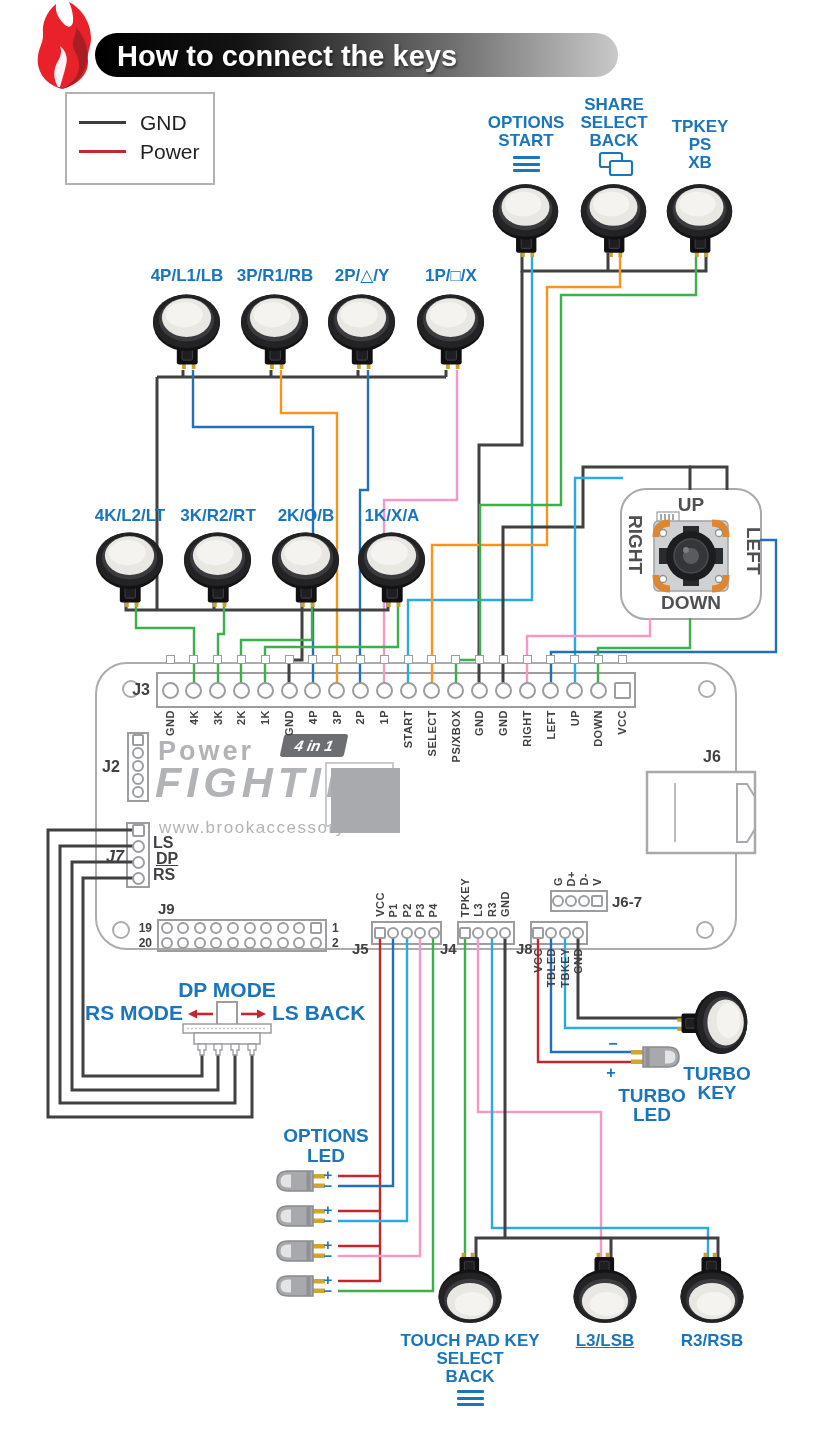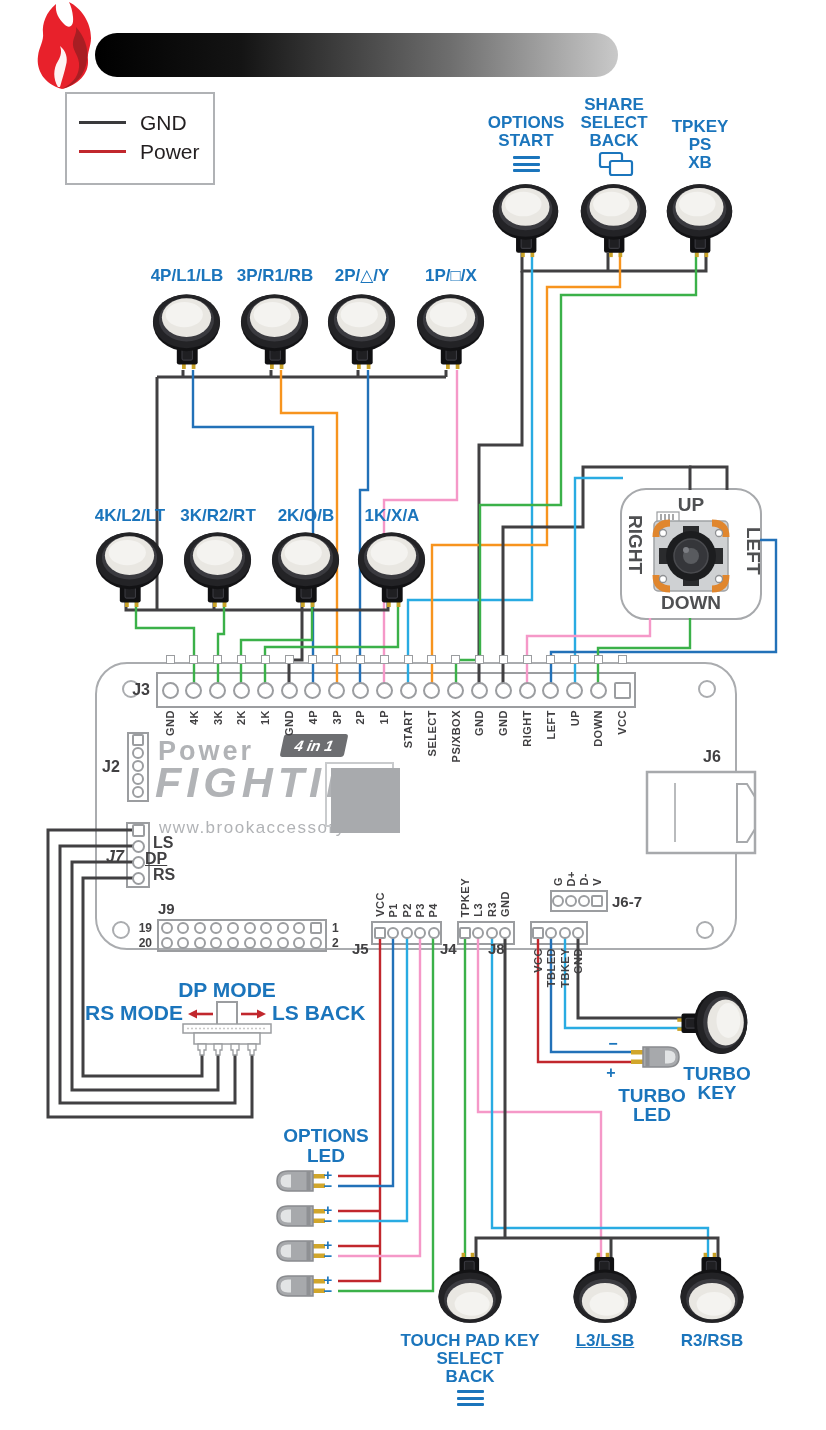"How to connect the keys" div.abs { html: none -> <div>How to connect the keys</div> }
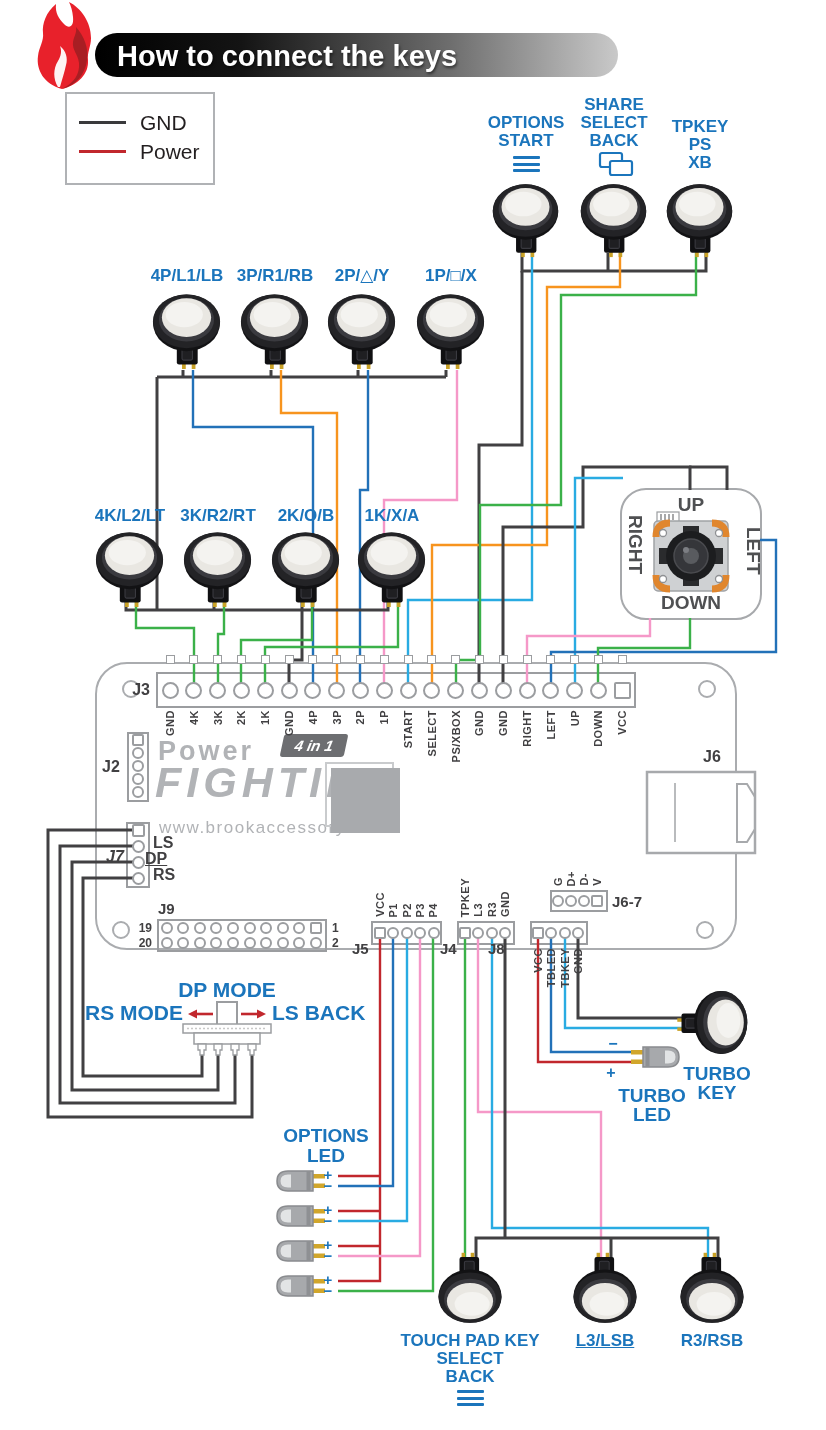"DP" span.smalllab { left: 145px -> 156px }
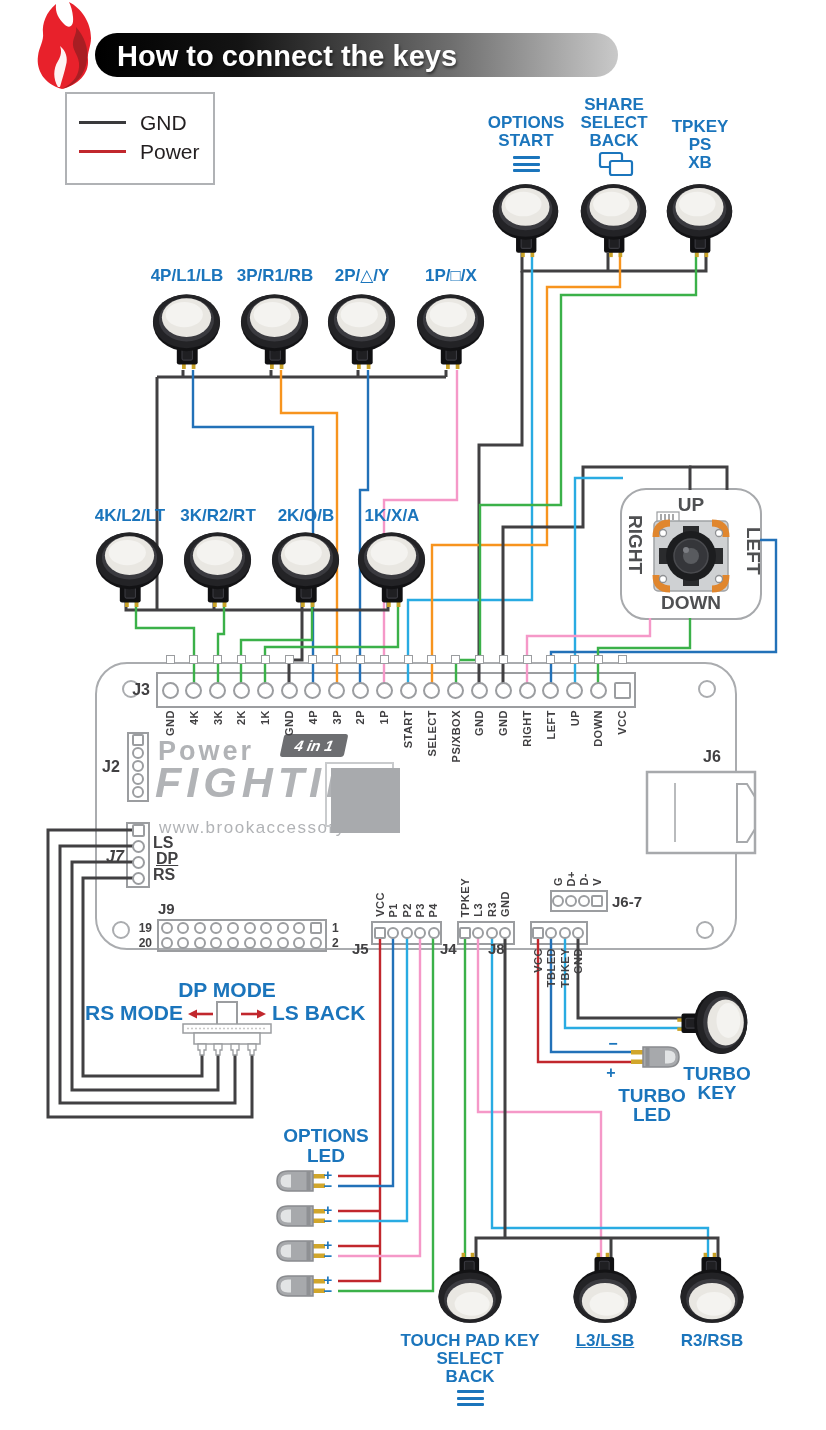"J8" div.jlabel { left: 488px -> 516px }
